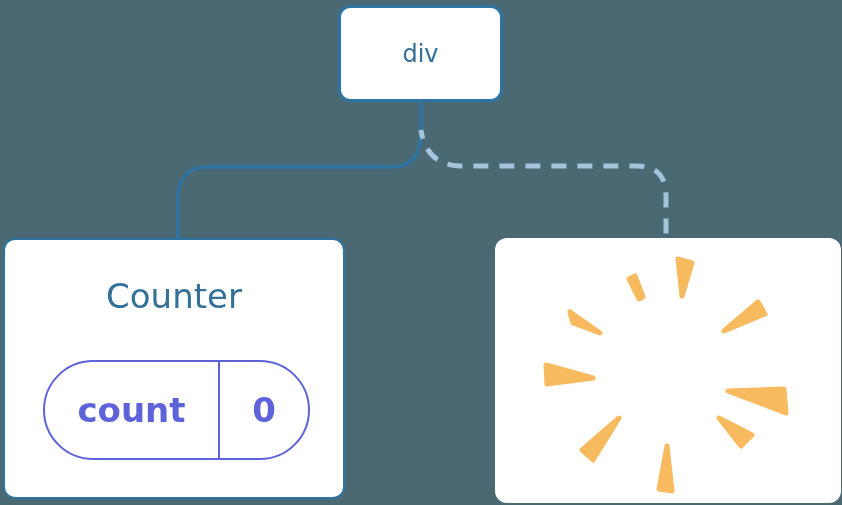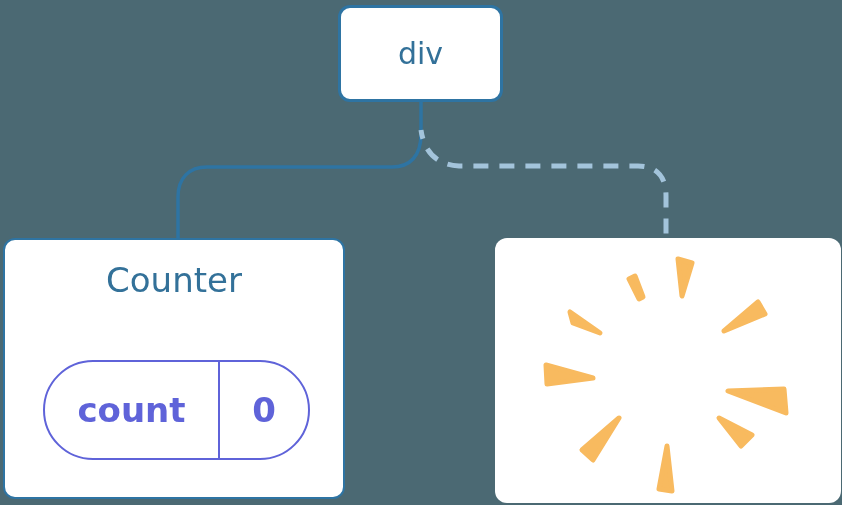"div" .node-label { font-size: 30px -> 24px }
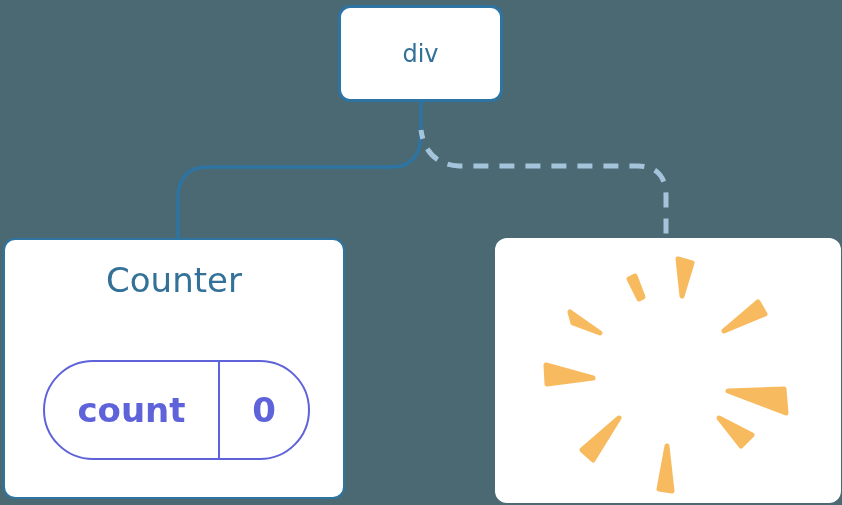"Counter" .counter-title { margin-top: 20px -> 36px }
